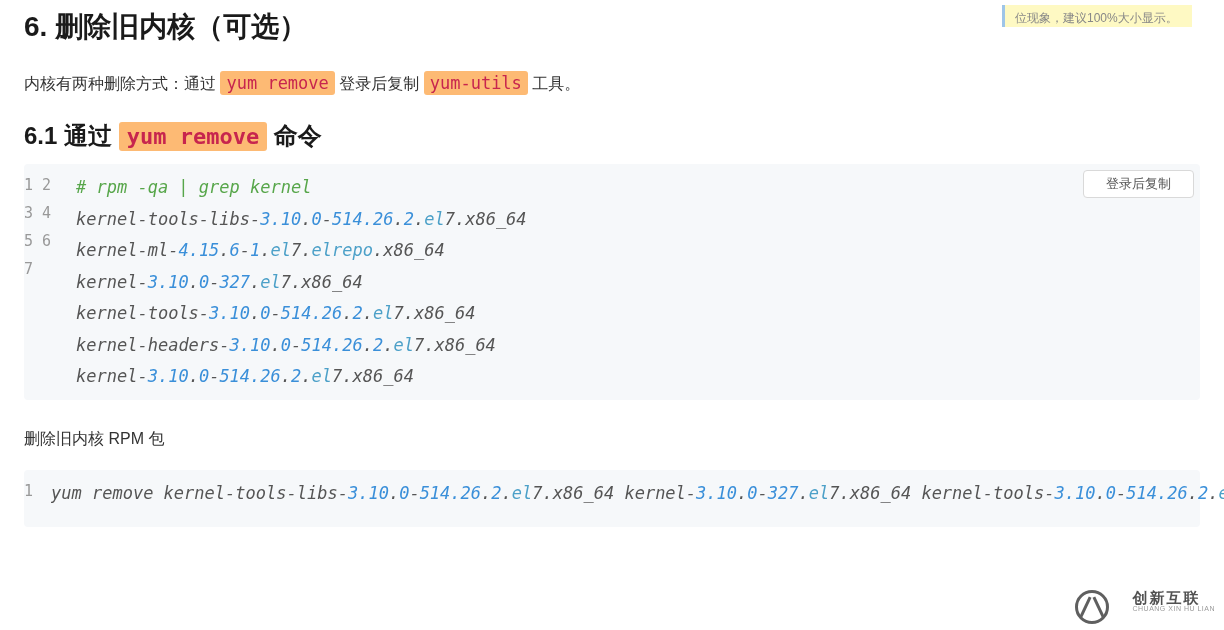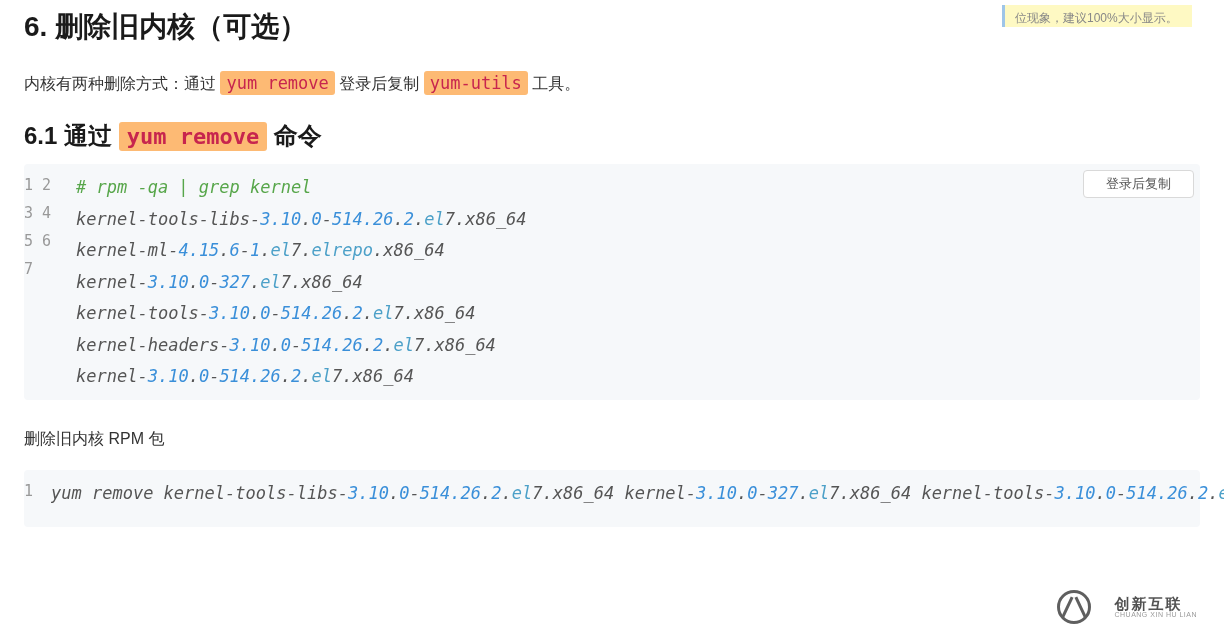"创新互联" .watermark { align-items: center -> flex-start; right: 27px -> 9px }
